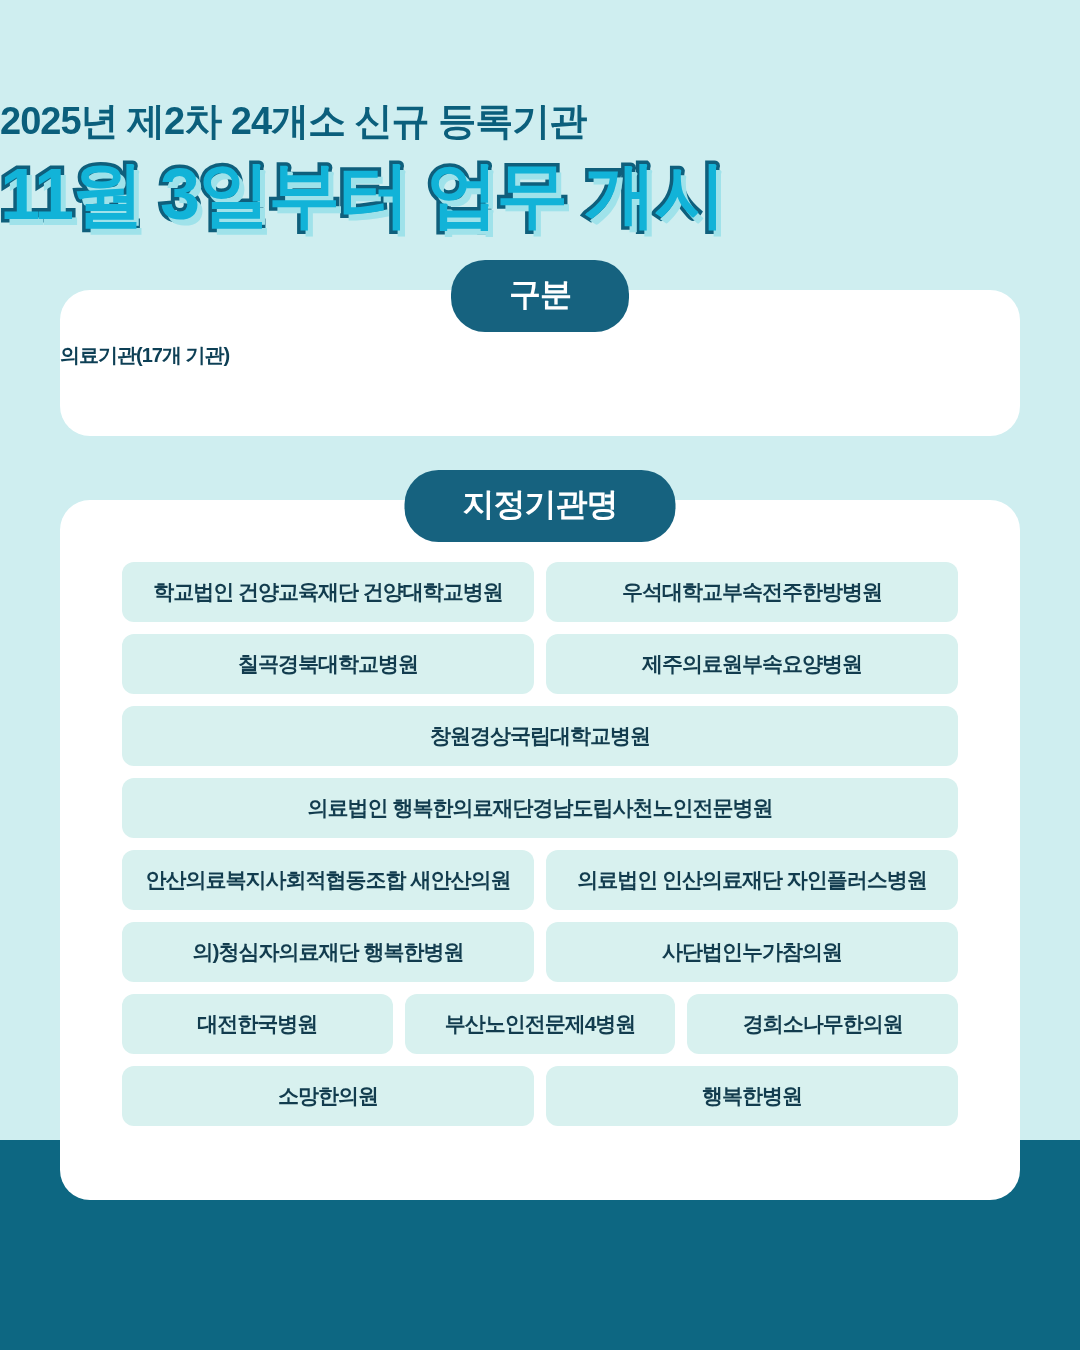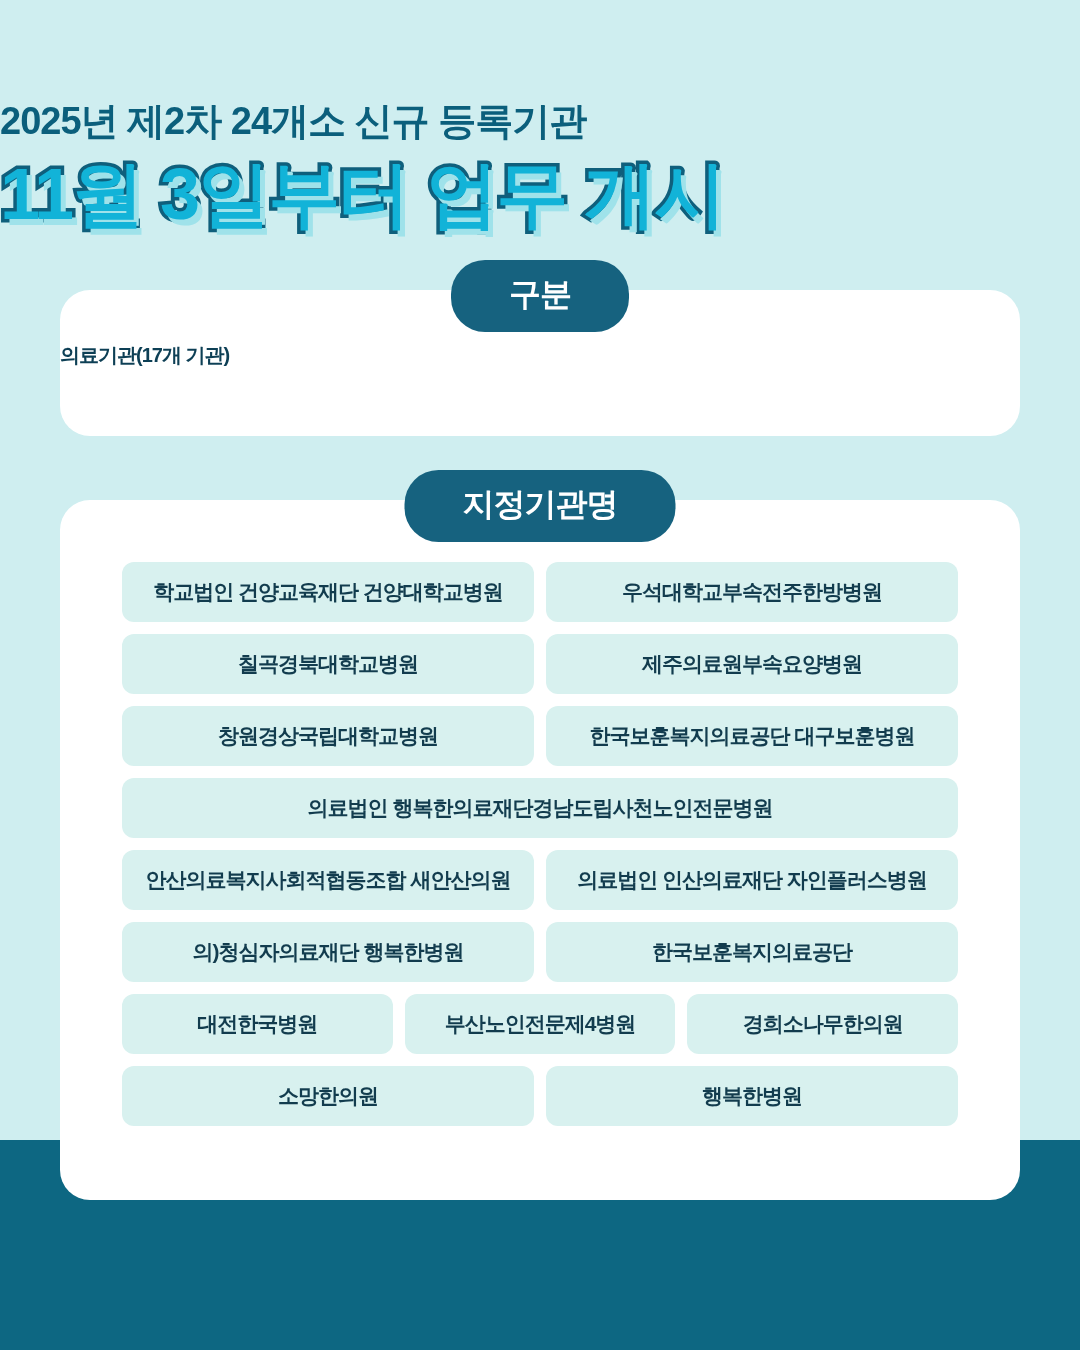"한국보훈복지의료공단 대구보훈병원" div.cell { html: <div>한국보훈복지의료공단 대구보훈병원</div> -> none }
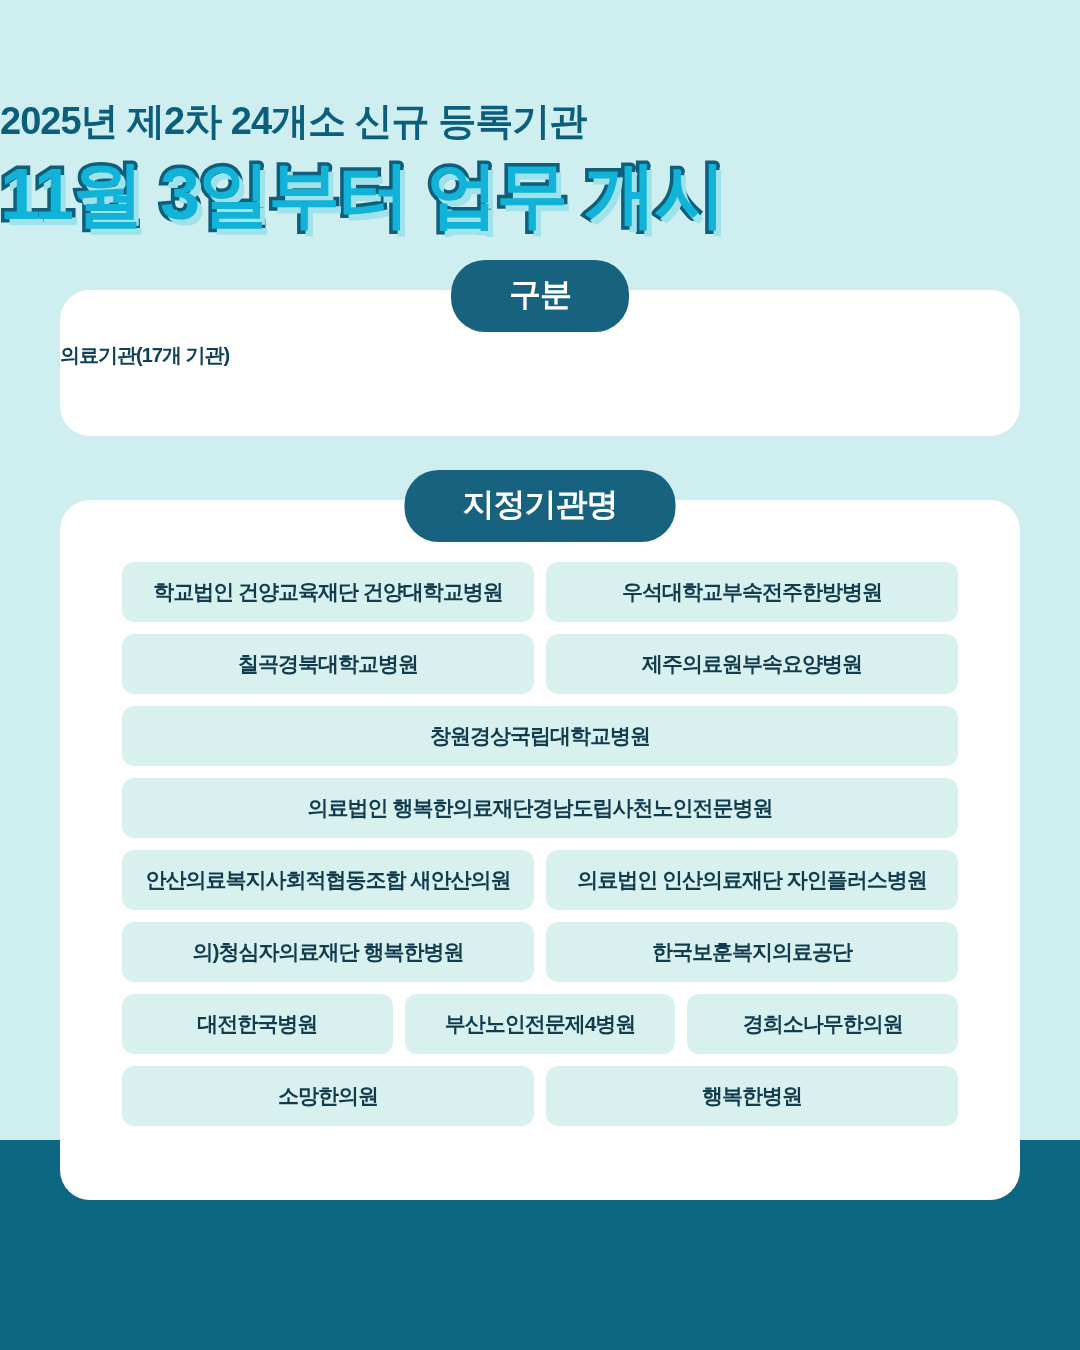"한국보훈복지의료공단" div.cell { text: 한국보훈복지의료공단 -> 사단법인누가참의원 }
